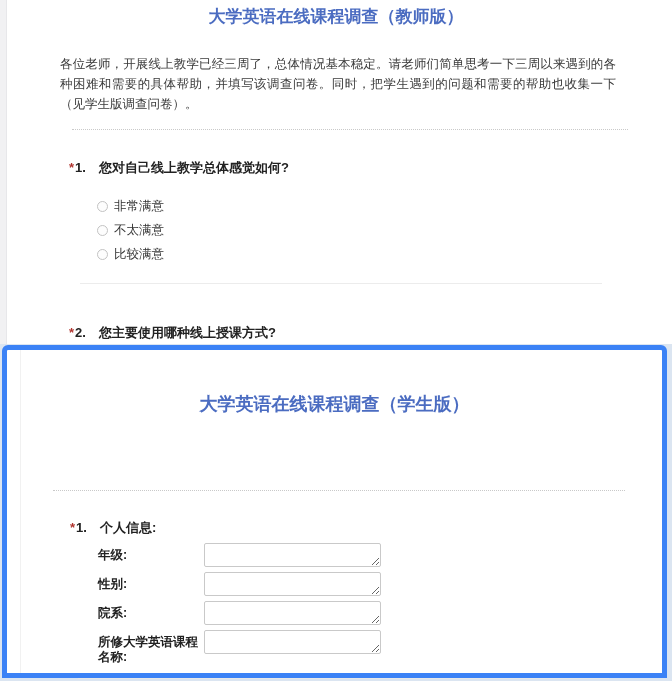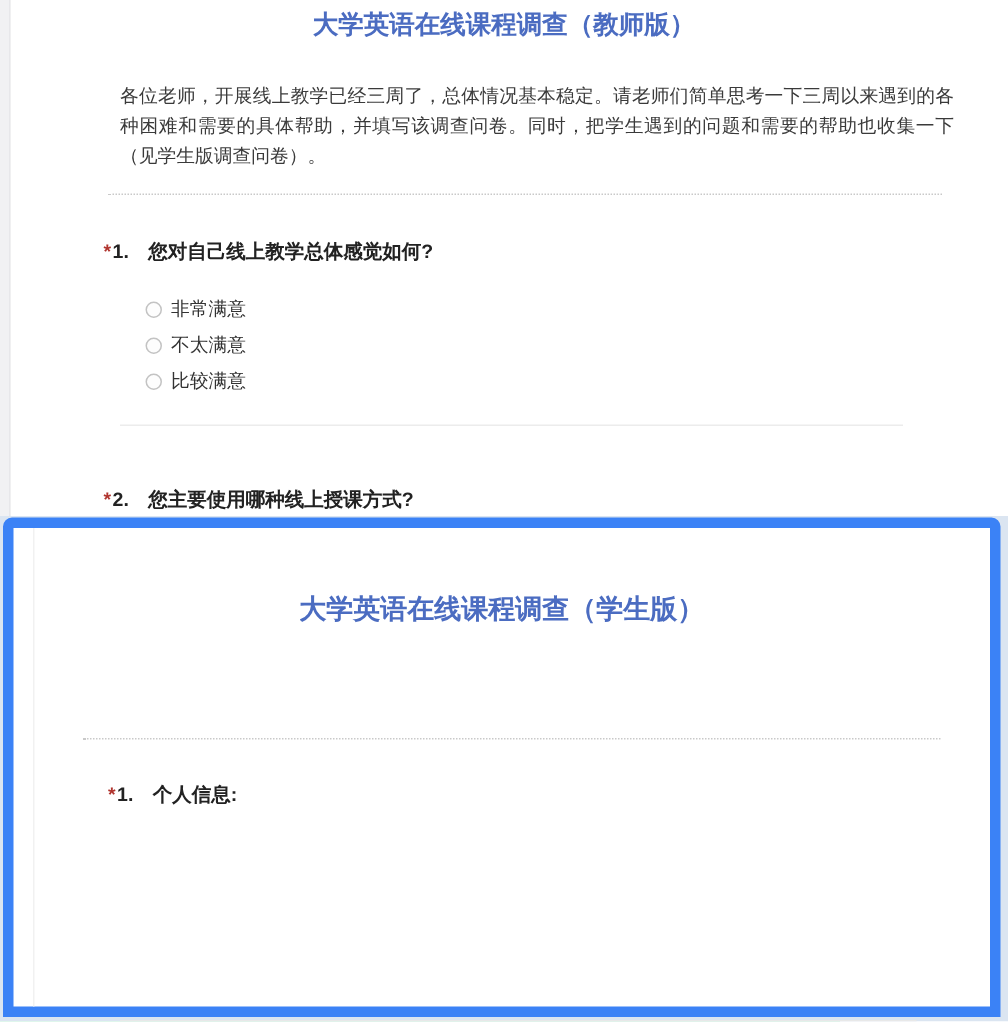"各位老师，开展线上教学已经三周了，总体情况基本稳定。请老师们简单思考一下三周以来" .teacher-page .intro { left: 80px -> 60px }
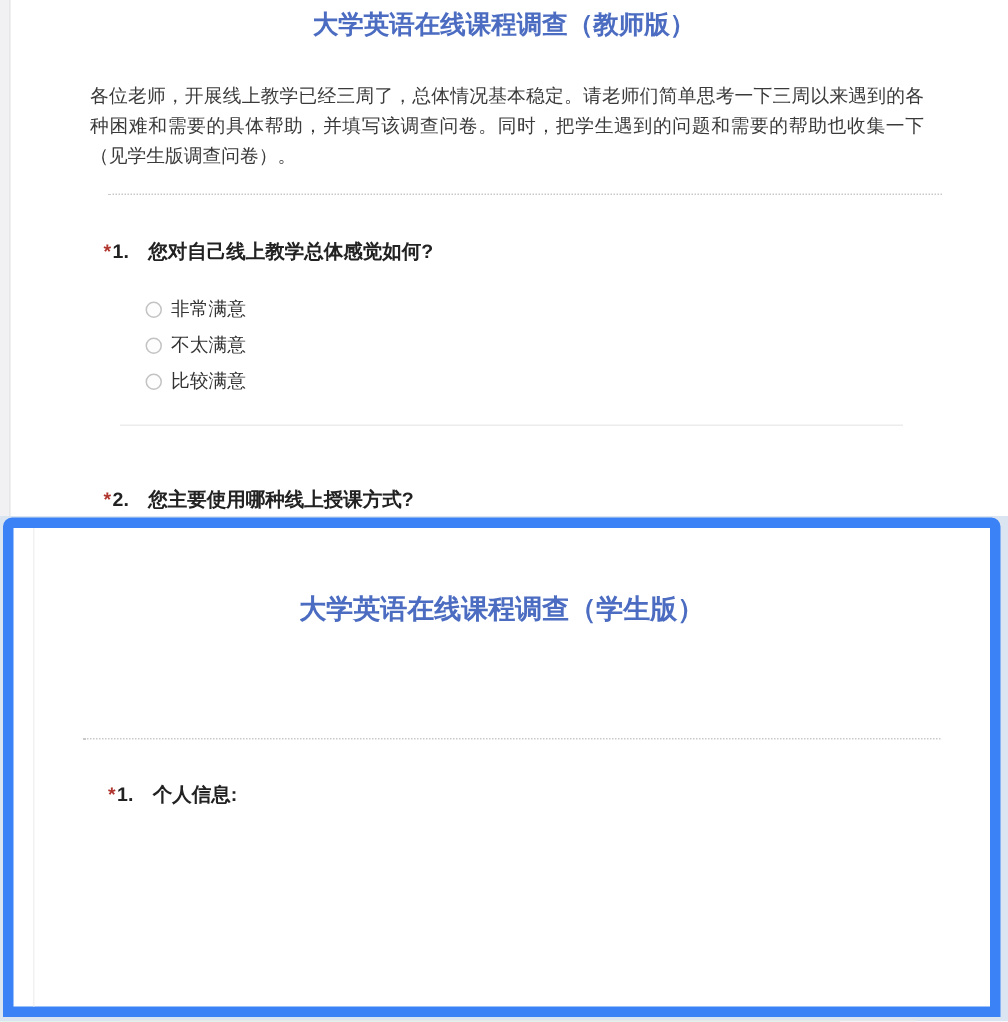"大学英语在线课程调查（学生版）" .student-card { border: 7px solid #3b82f6 -> 5px solid #3b82f6 }
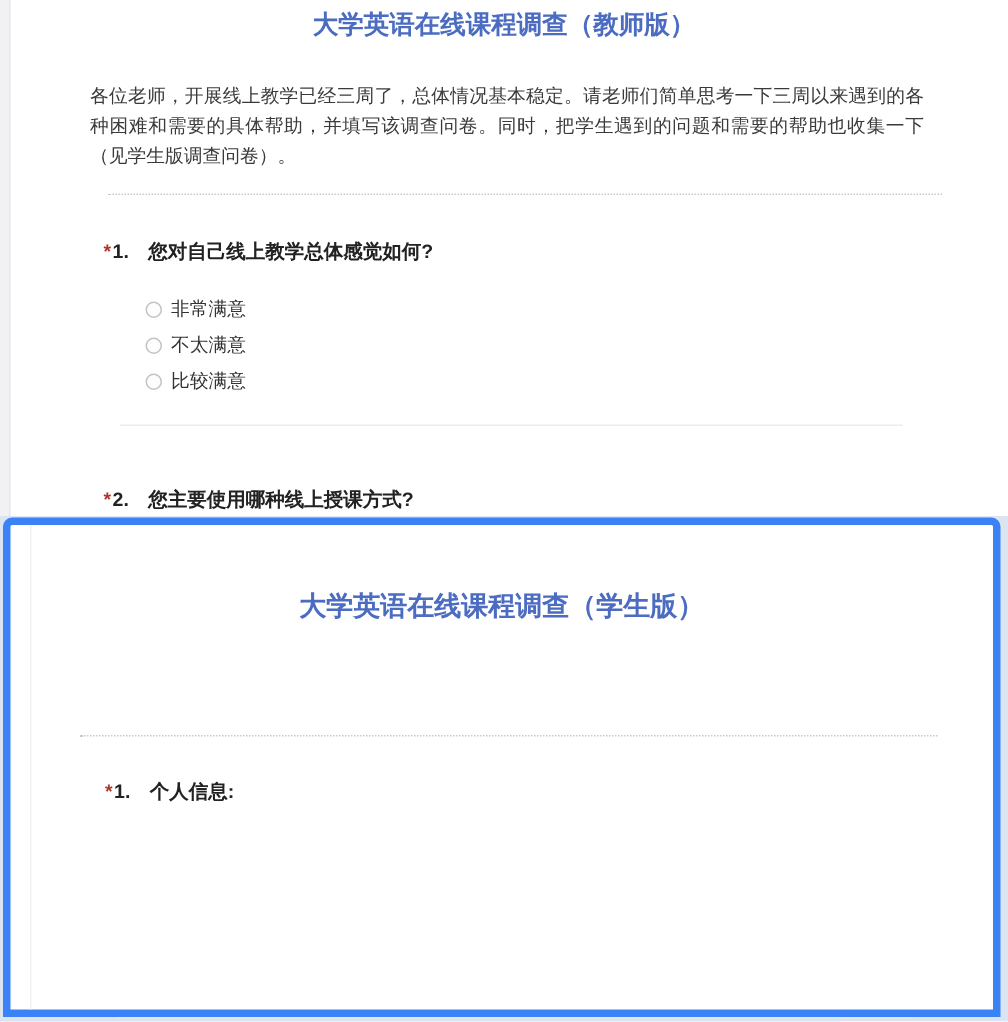"年级:" div.form-rows { html: none -> <div> <div> <span>年级:</span> <textarea></textarea> </div> <div> <span>性别:</span> <textarea></textarea> </div> <div> <span>院系:</span> <textarea></textarea> </div> <div> <span>所修大学英语课程名称:</span> <textarea></textarea> </div> </div> }
